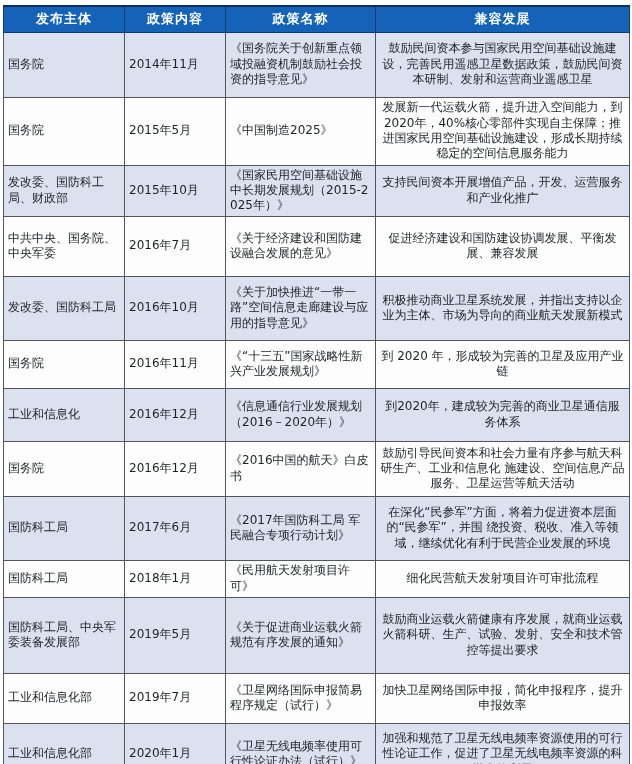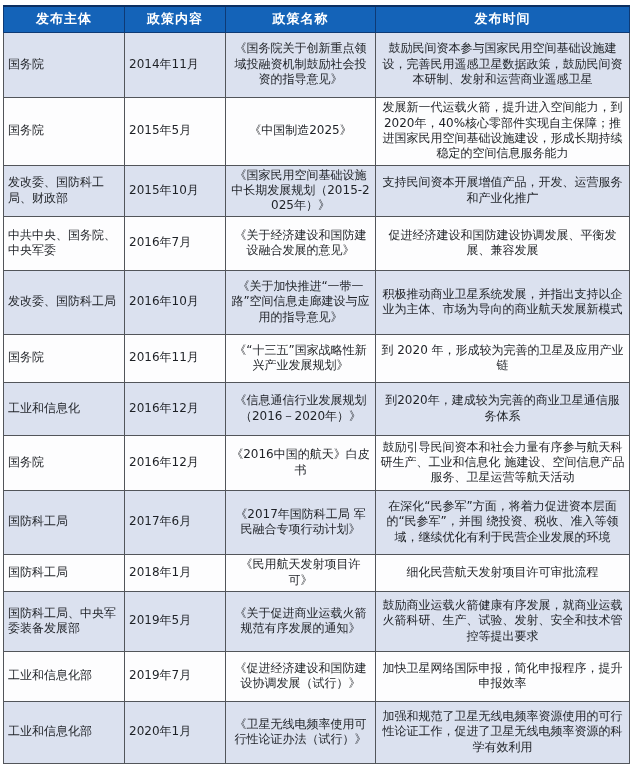"发布时间" th { text: 发布时间 -> 兼容发展 }
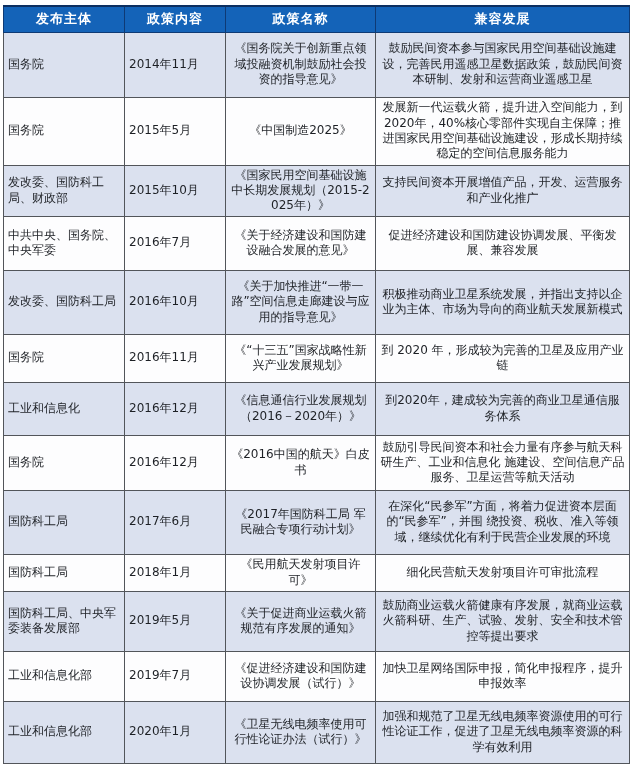"《国务院关于创新重点领域投融资机制鼓励社会投资的指导意见》" .c-name { text-align: center -> left }
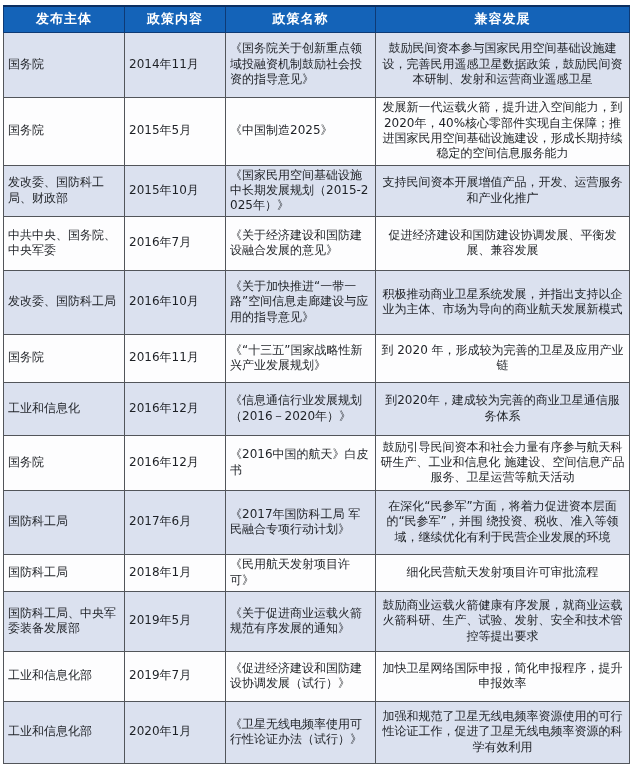"中共中央、国务院、中央军委" tbody tr:nth-child(4) { height: 54px -> 60px }
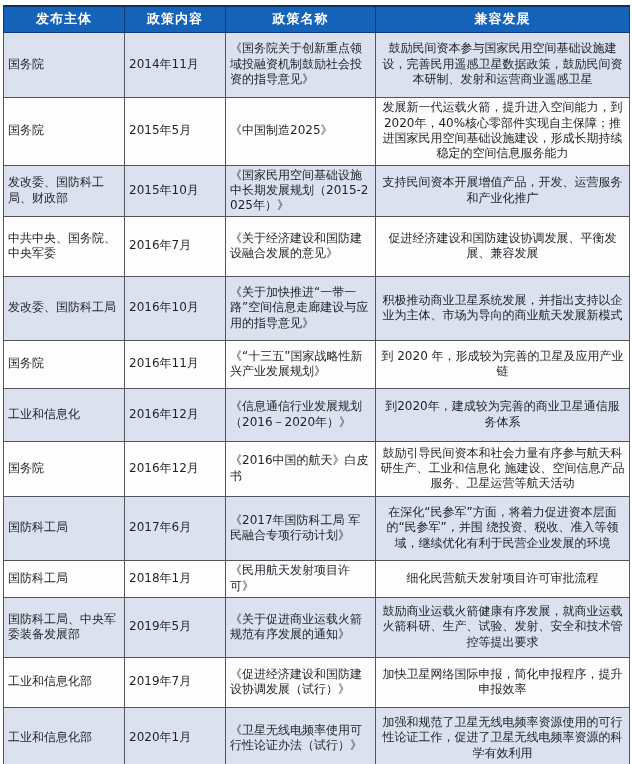"国防科工局、中央军委装备发展部" tbody tr:nth-child(11) { height: 60px -> 76px }
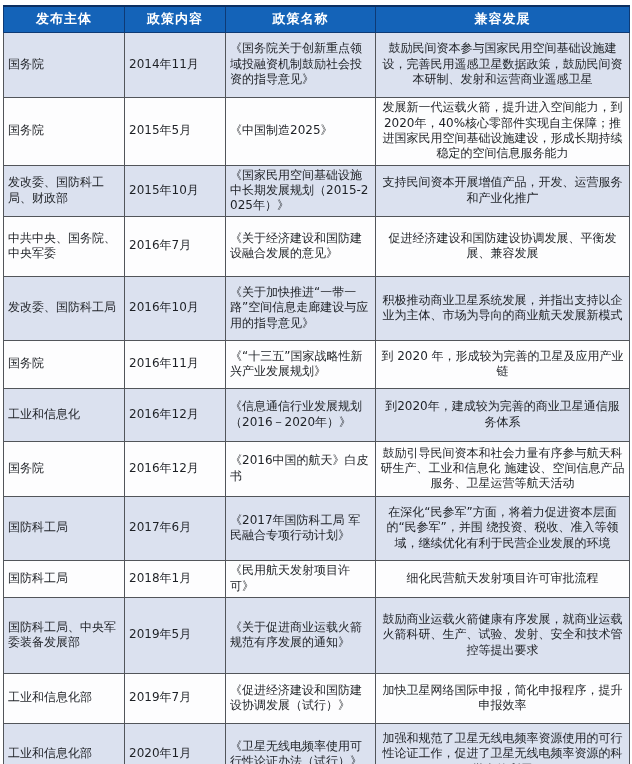"《促进经济建设和国防建设协调发展（试行）》" td.c-name { text: 促进经济建设和国防建设协调发展 -> 卫星网络国际申报简易程序规定 }
